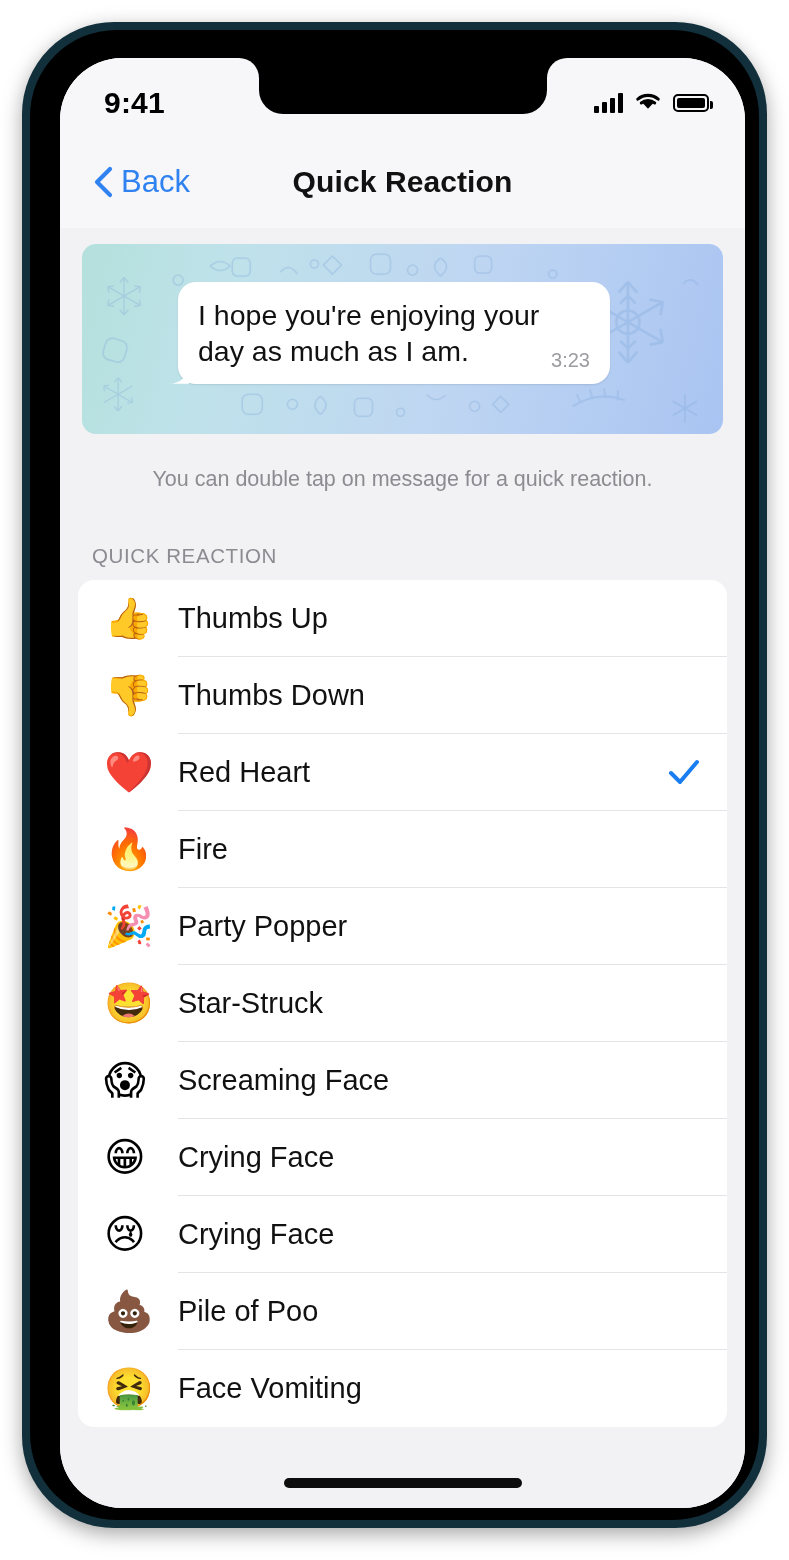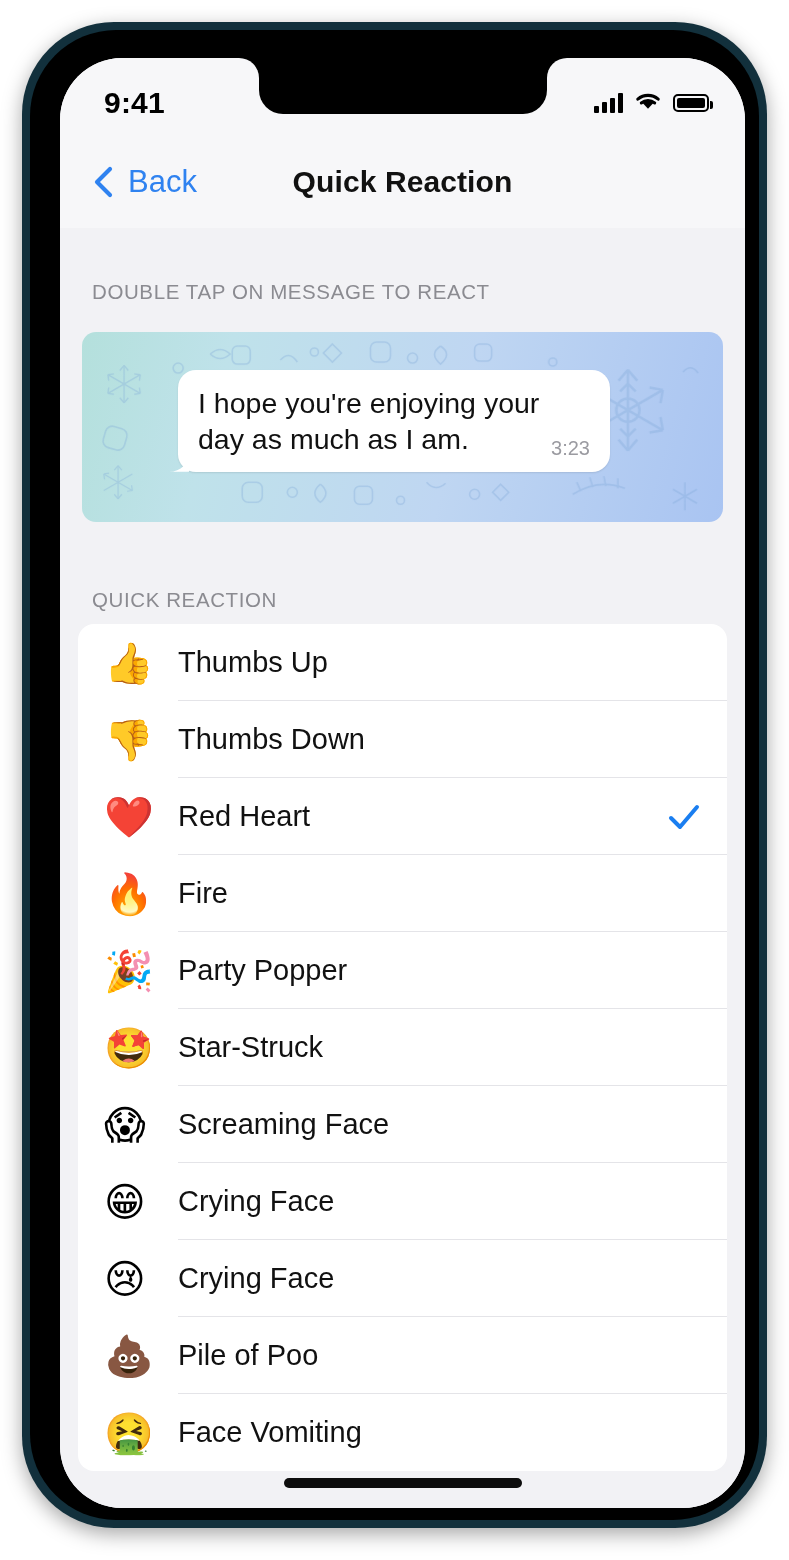"Back" #back-button { gap: 14px -> 7px }
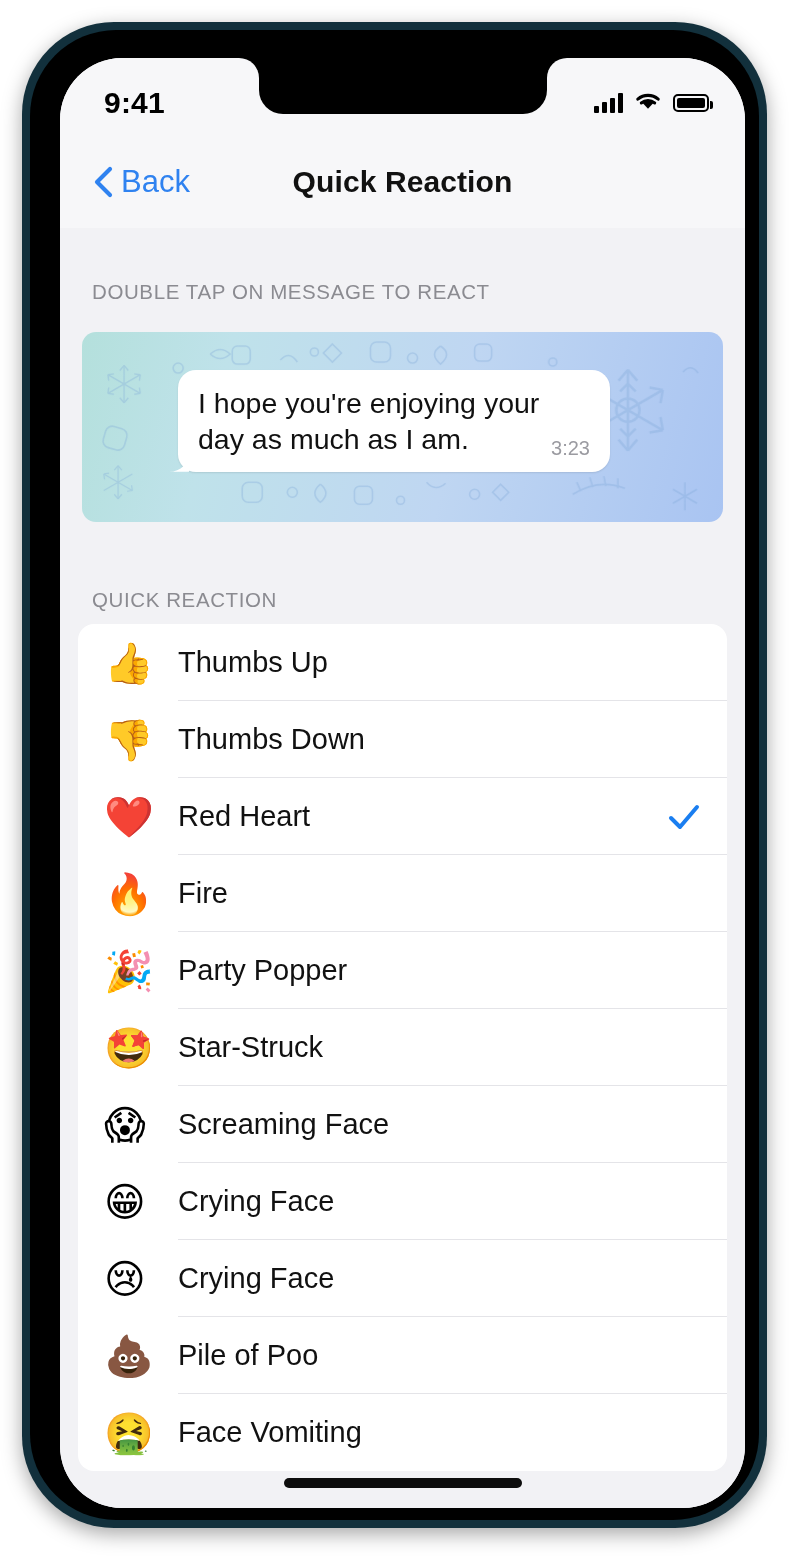"DOUBLE TAP ON MESSAGE TO" div.section-header { html: <div>DOUBLE TAP ON MESSAGE TO REACT</div> -> none }
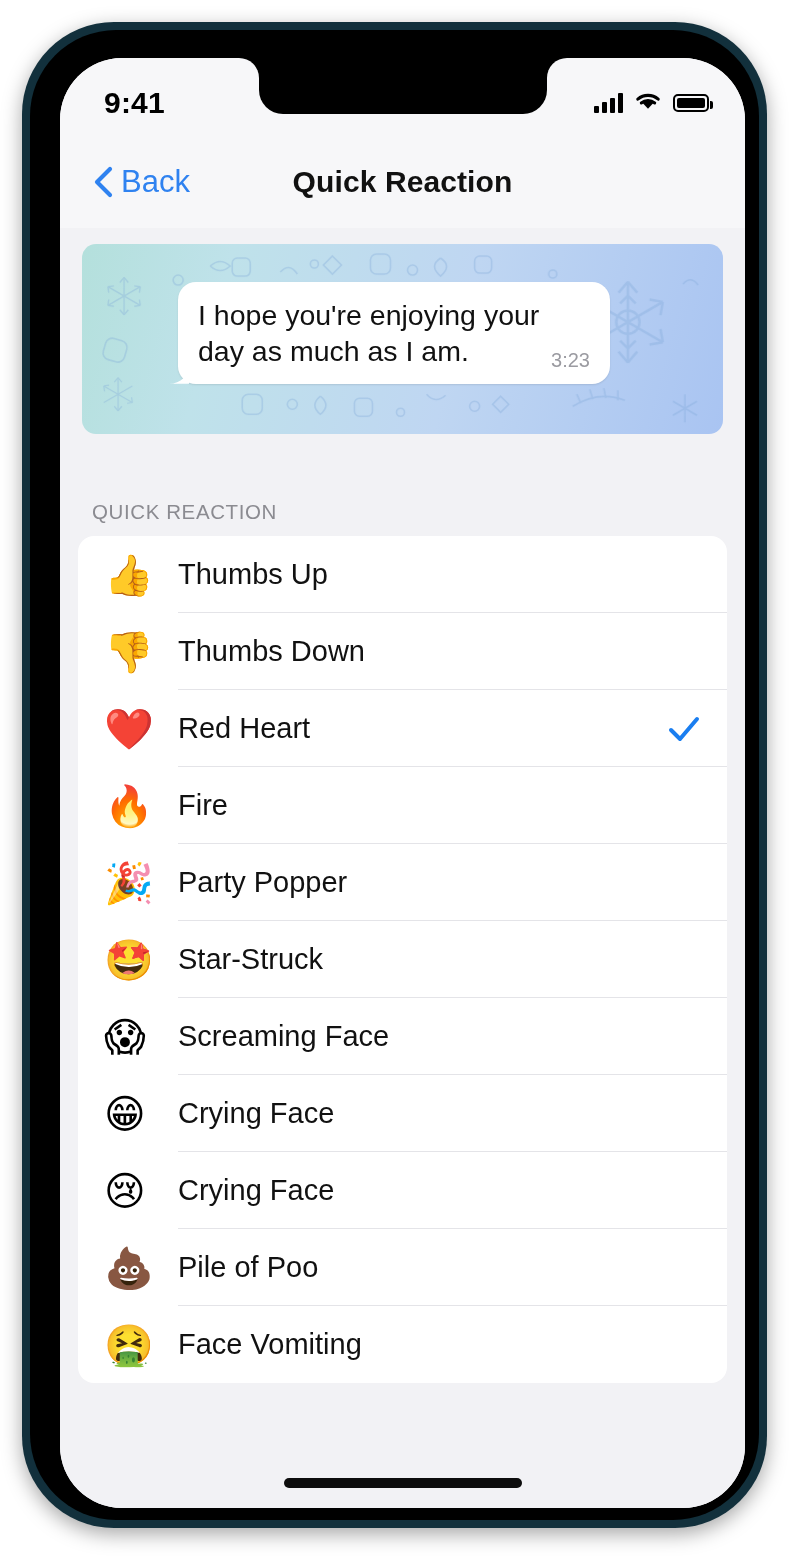"You can double tap on" div { html: none -> <div>You can double tap on message for a quick reaction.</div> }
